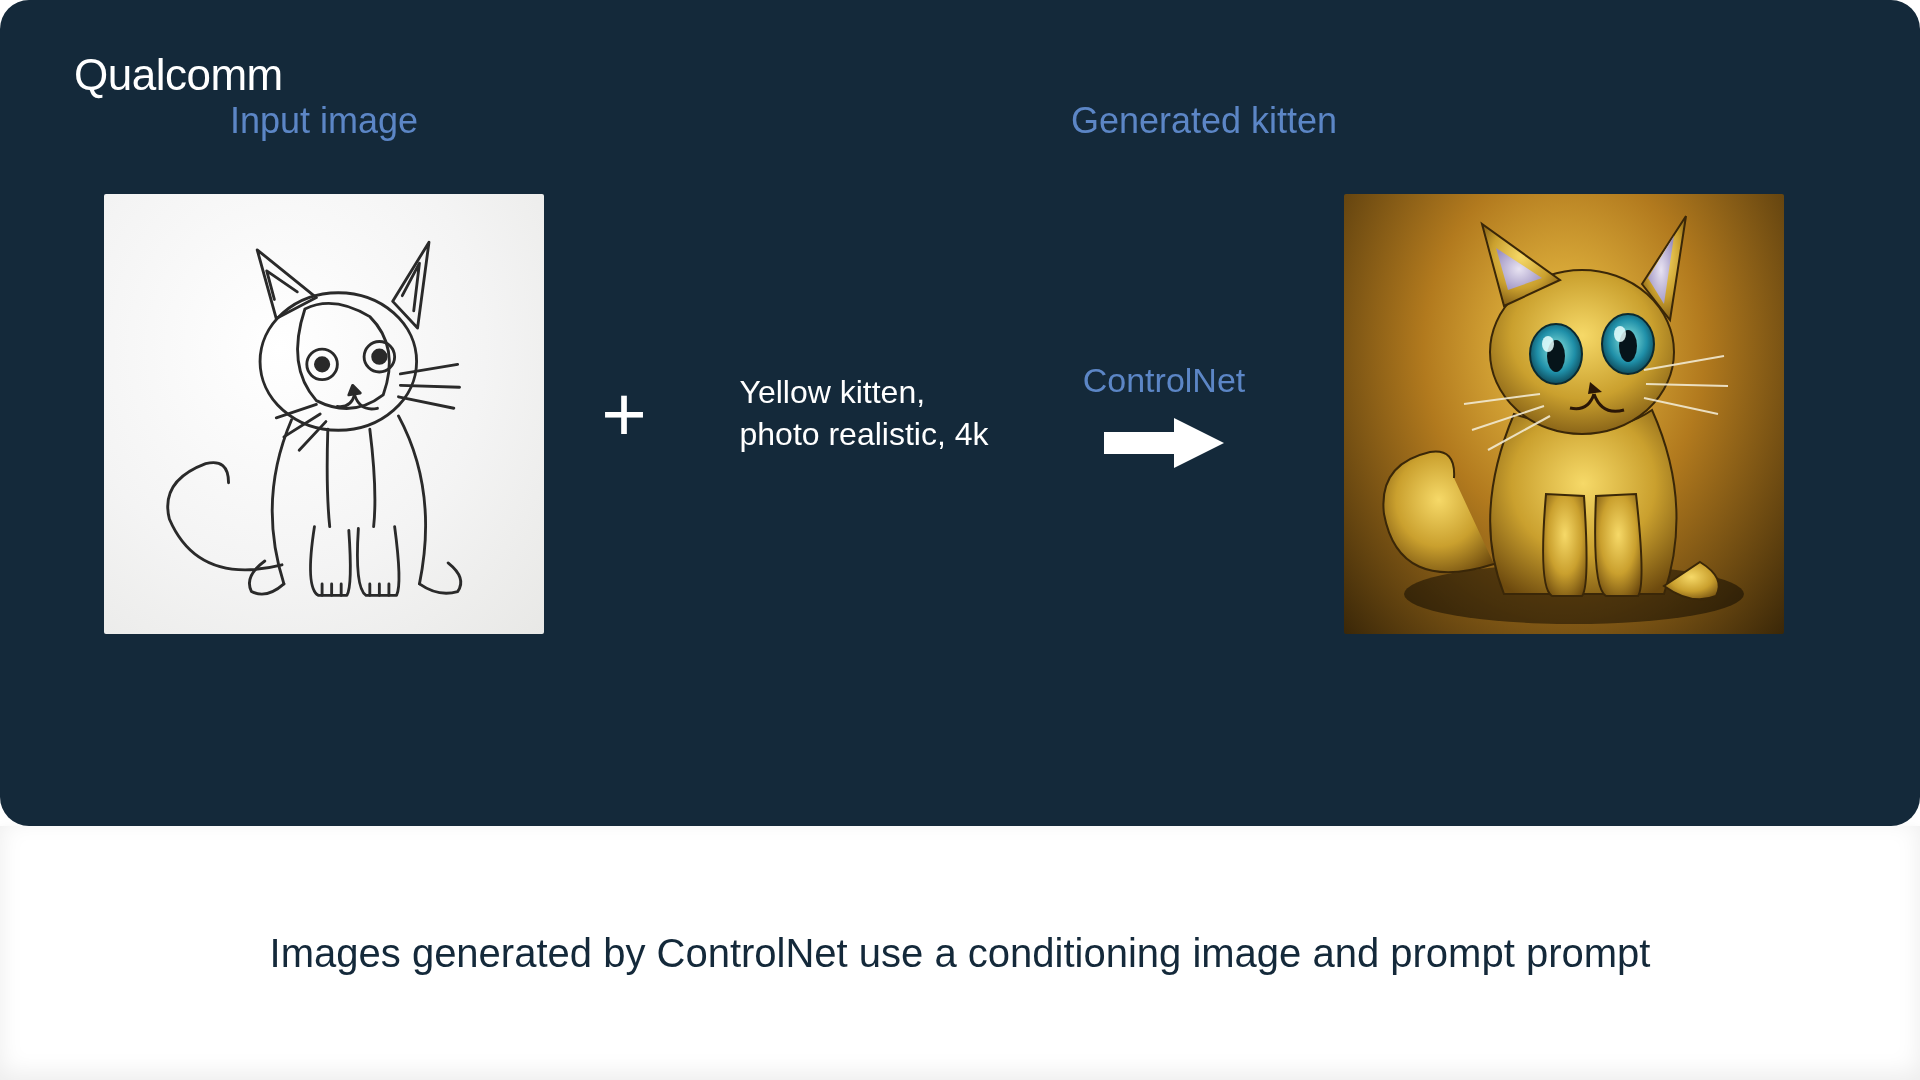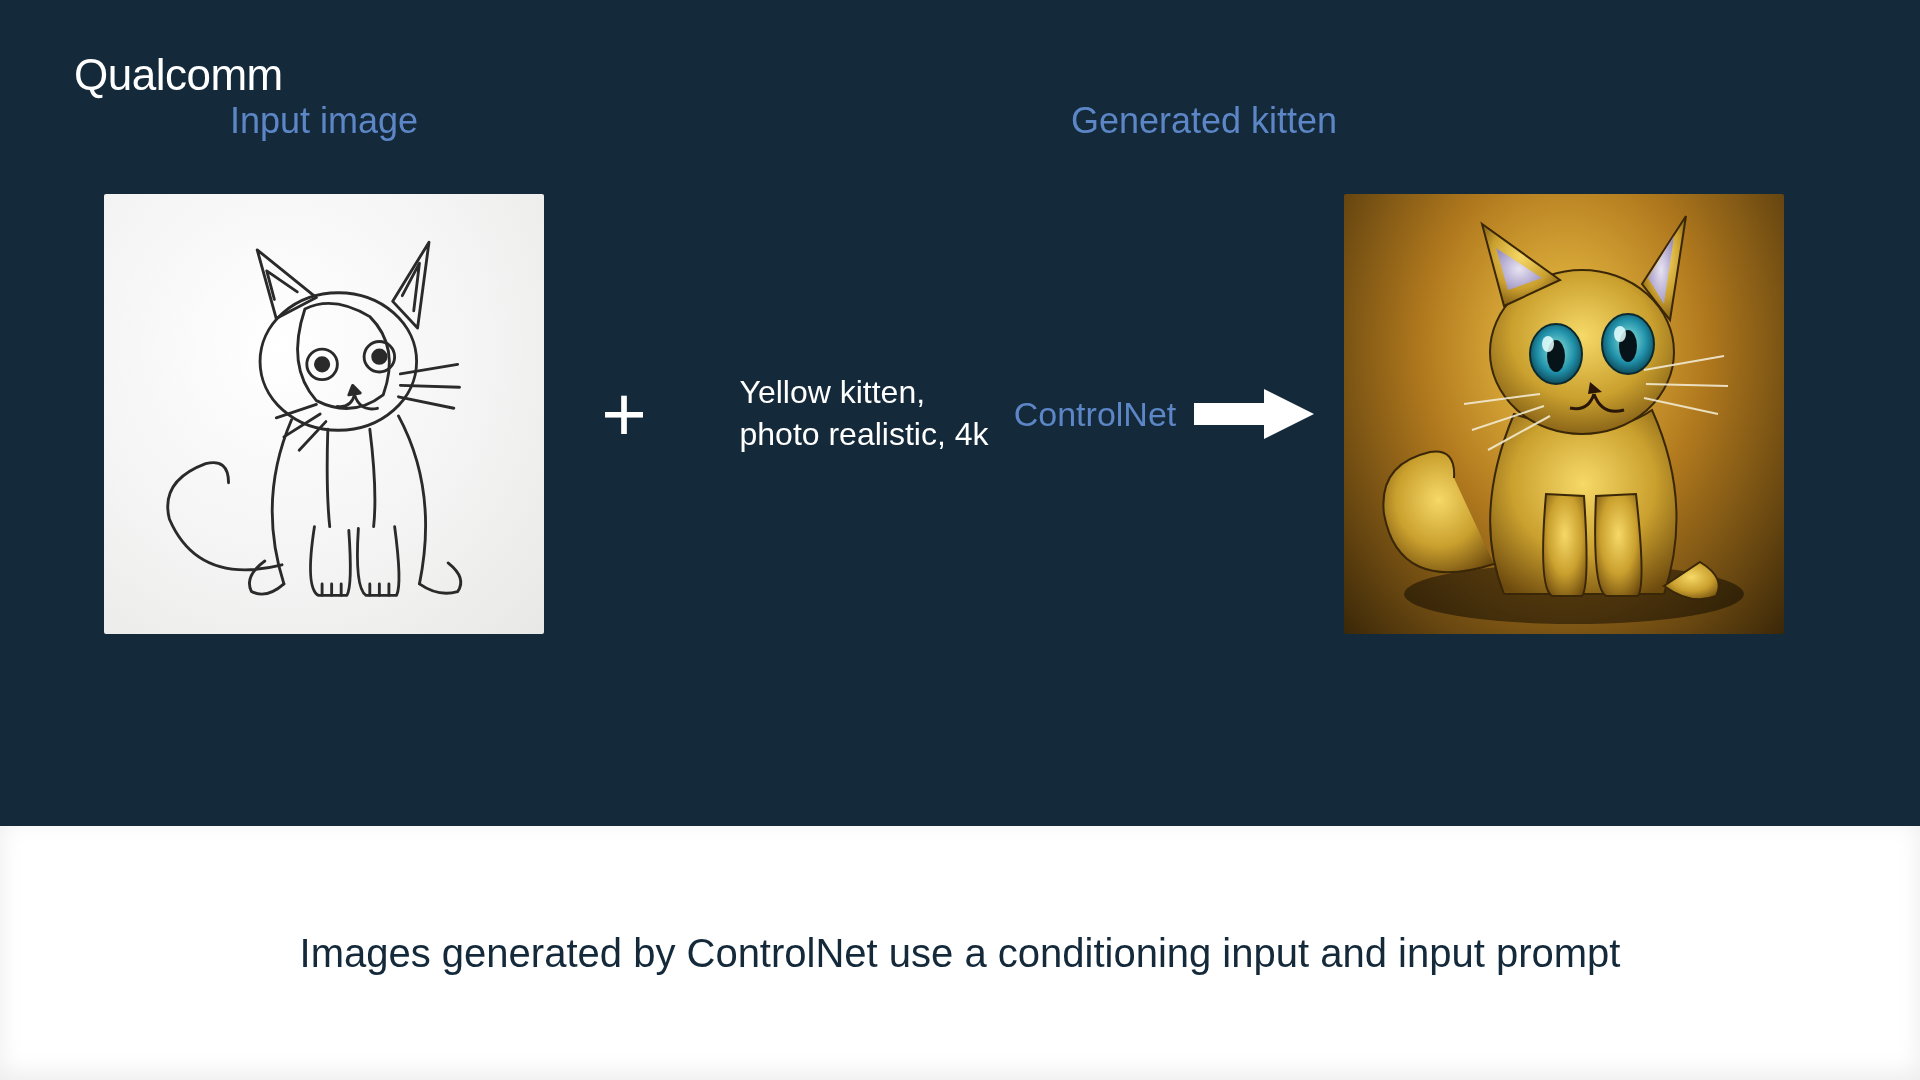"Qualcomm" .slide-top { border-radius: none -> 29px }
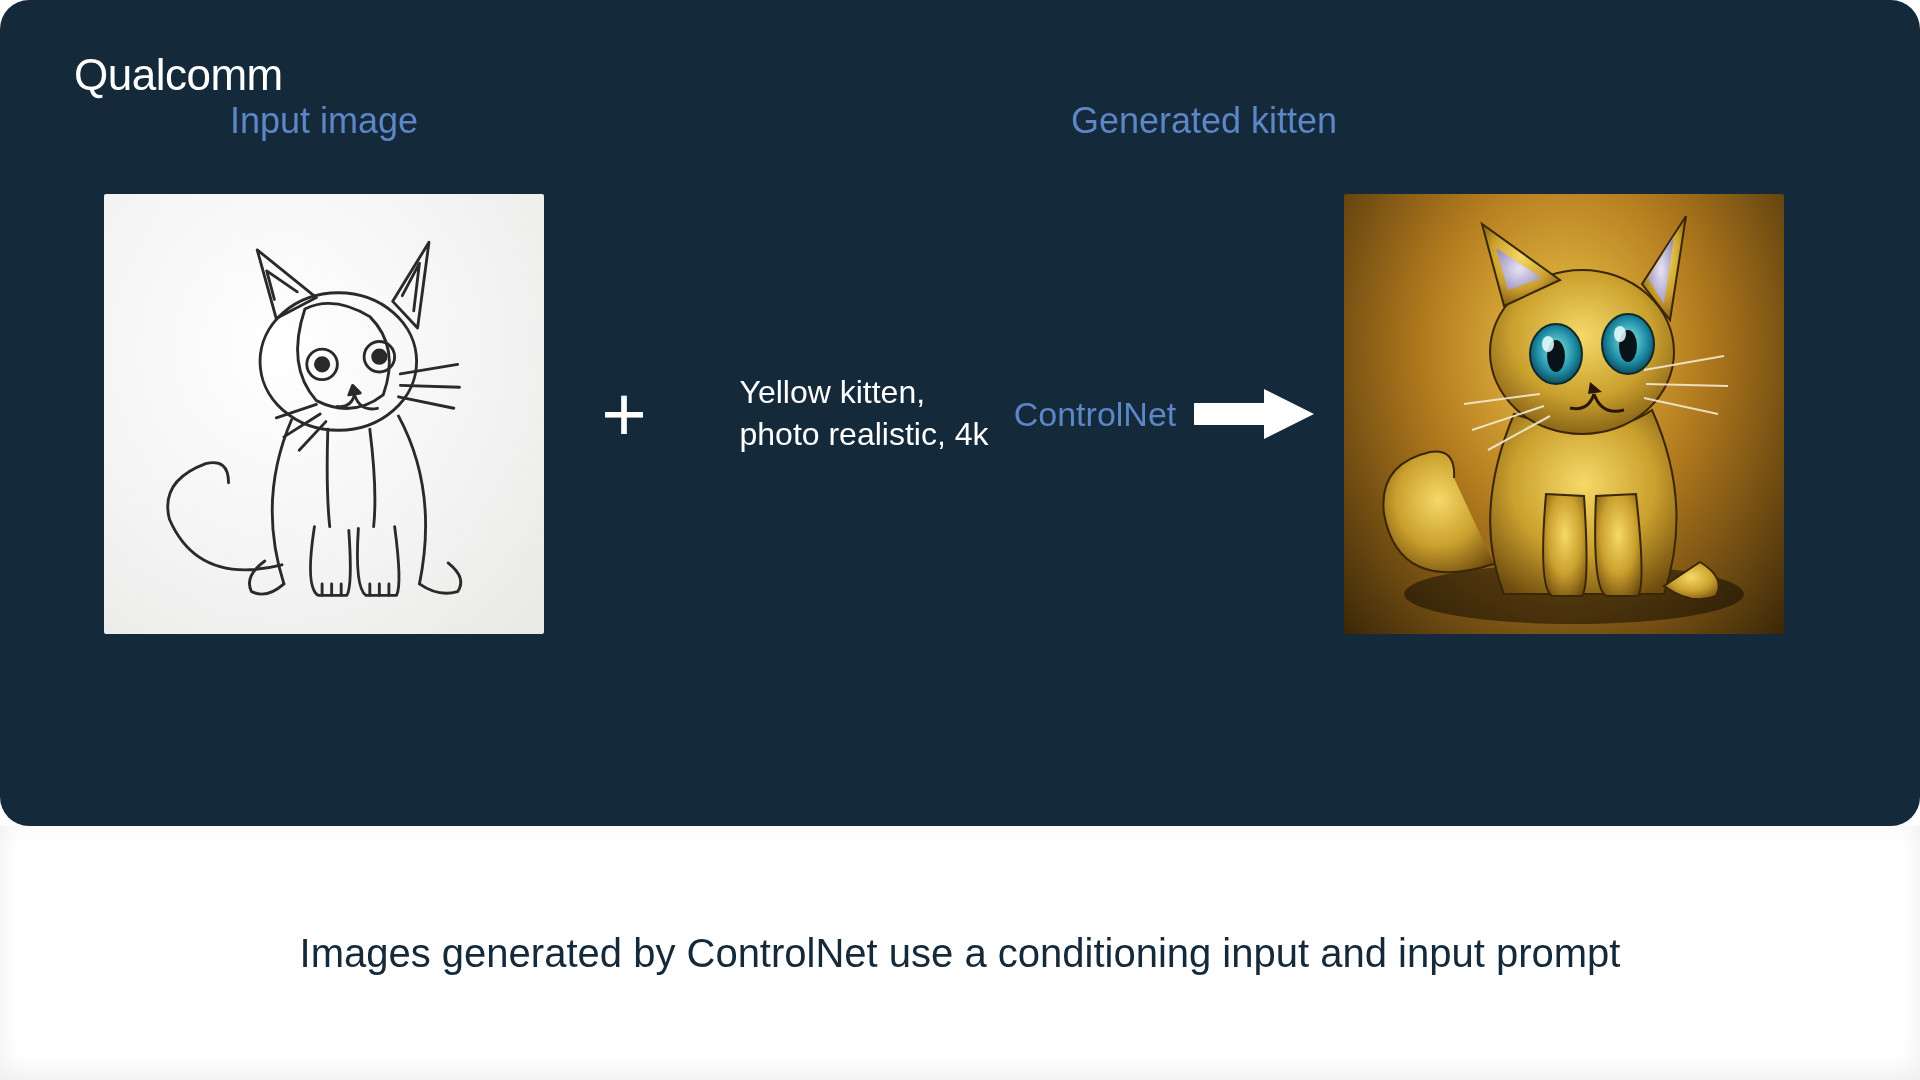"ControlNet" .arrow-col { flex-direction: row -> column }
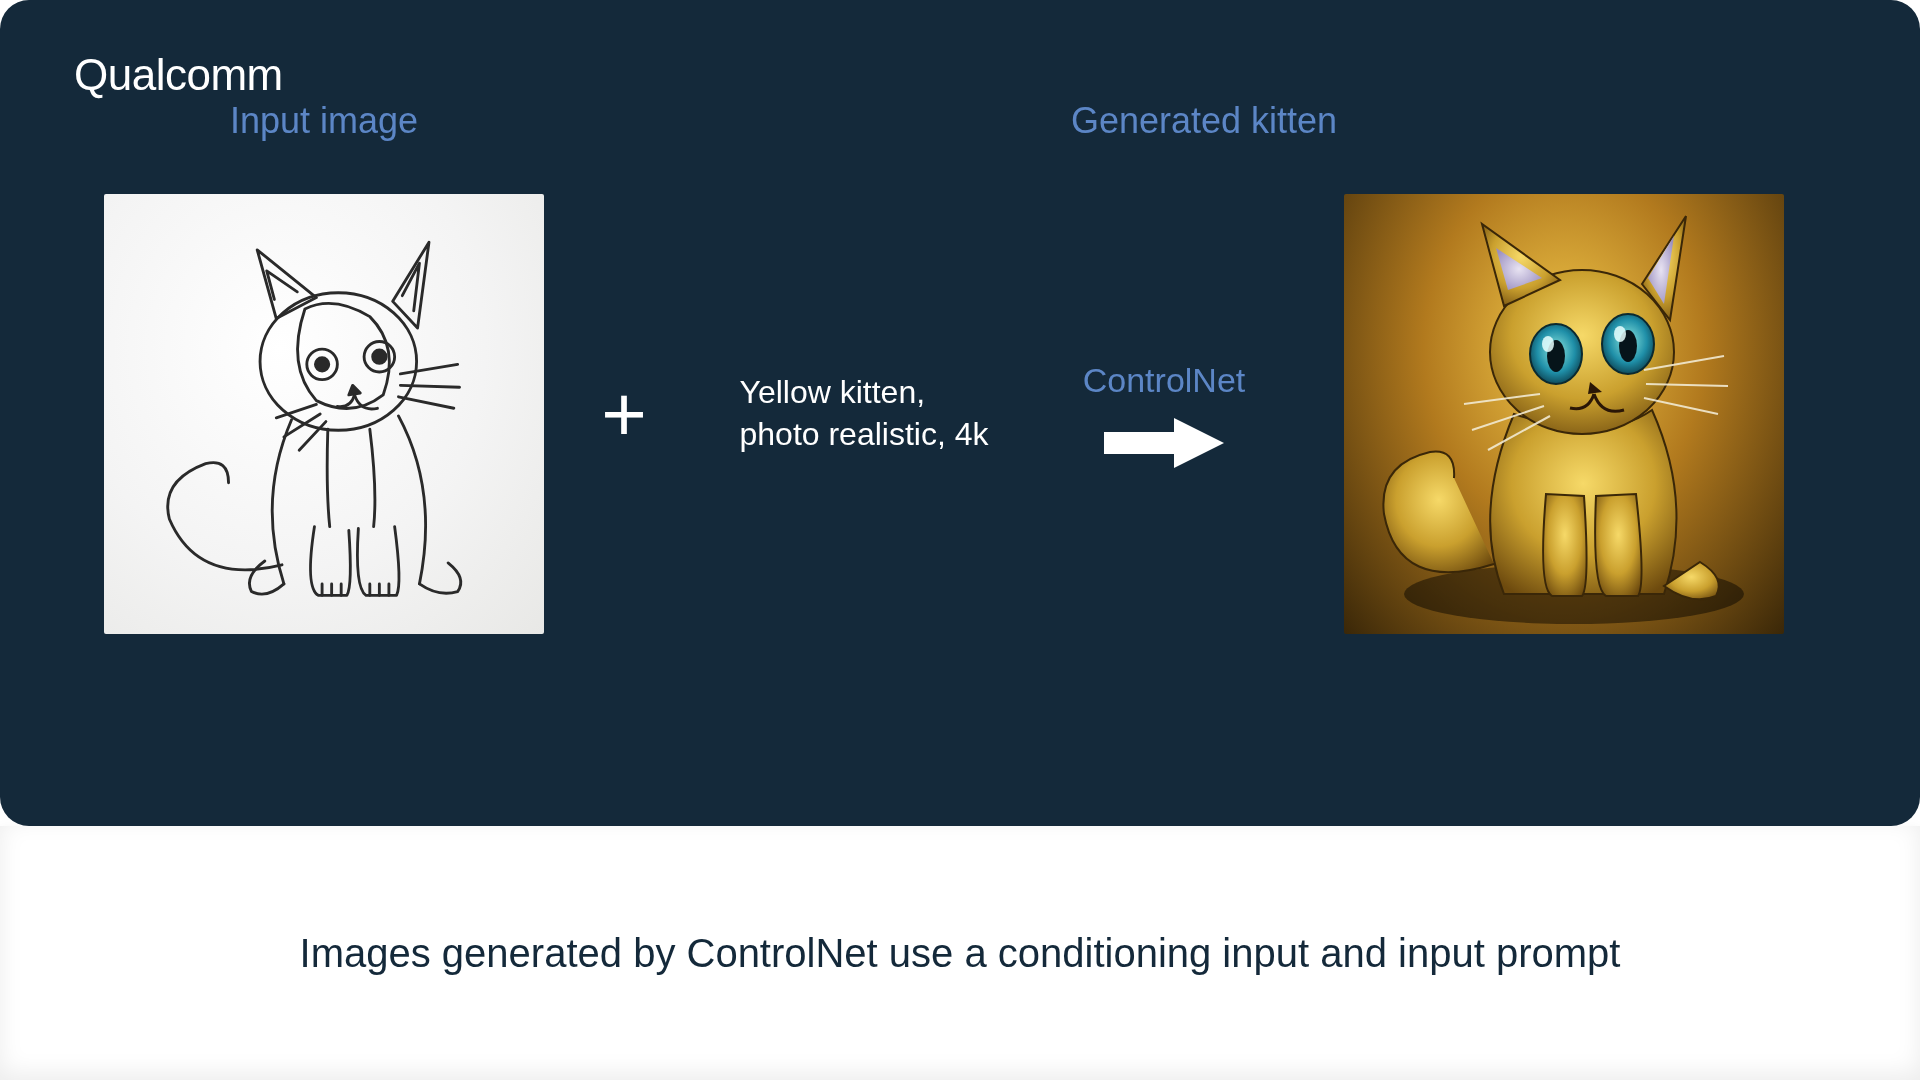"Images generated by ControlNet use" div.caption { text: input and input -> image and prompt }
